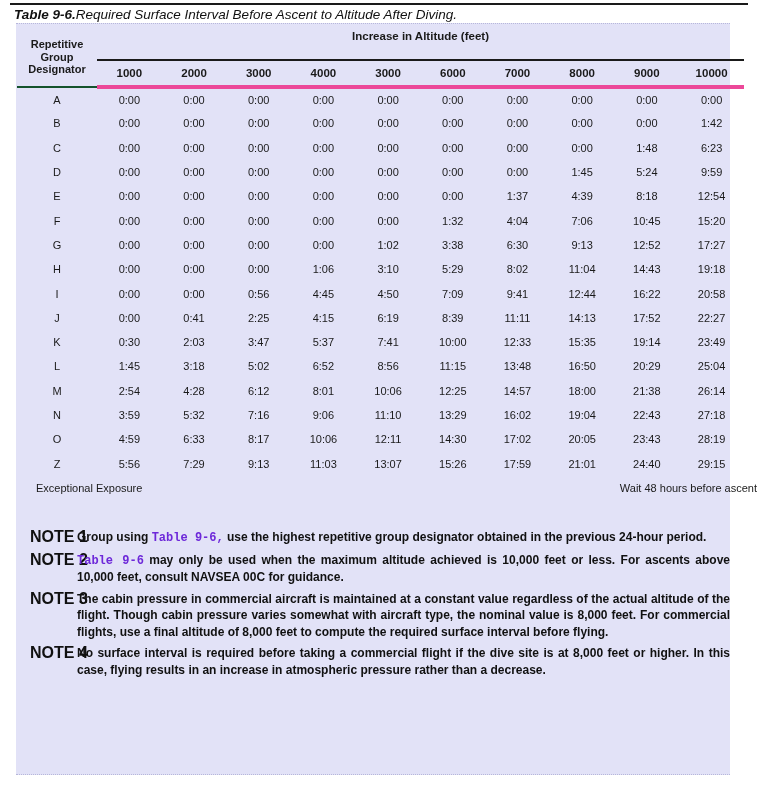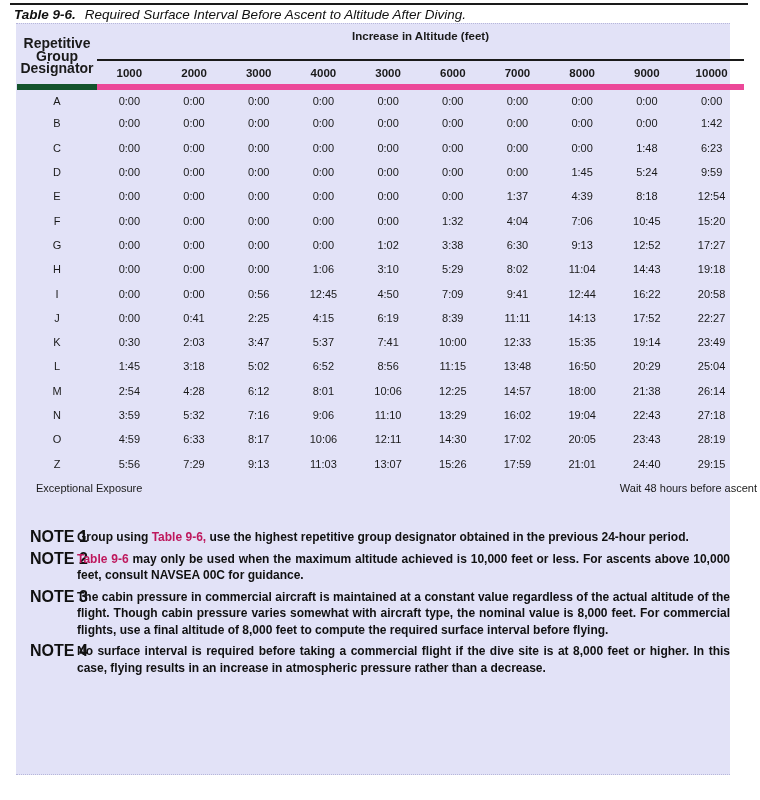"Table 9-6." .title-label { margin-right: 9px -> none }
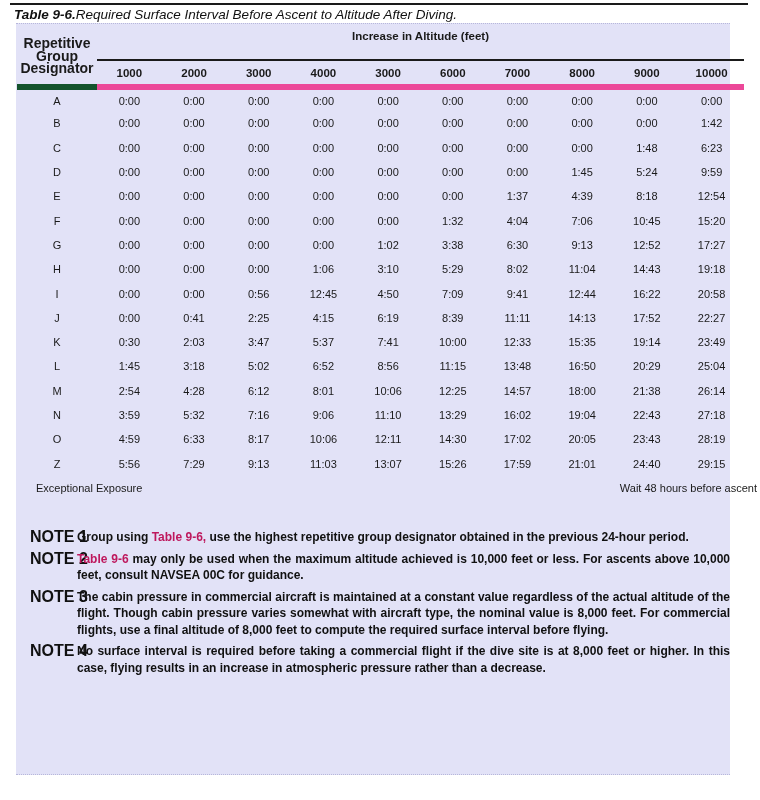"Repetitive" th.corner { border-bottom: 6px solid #14532d -> 2px solid #14532d; font-size: 14px -> 11px }
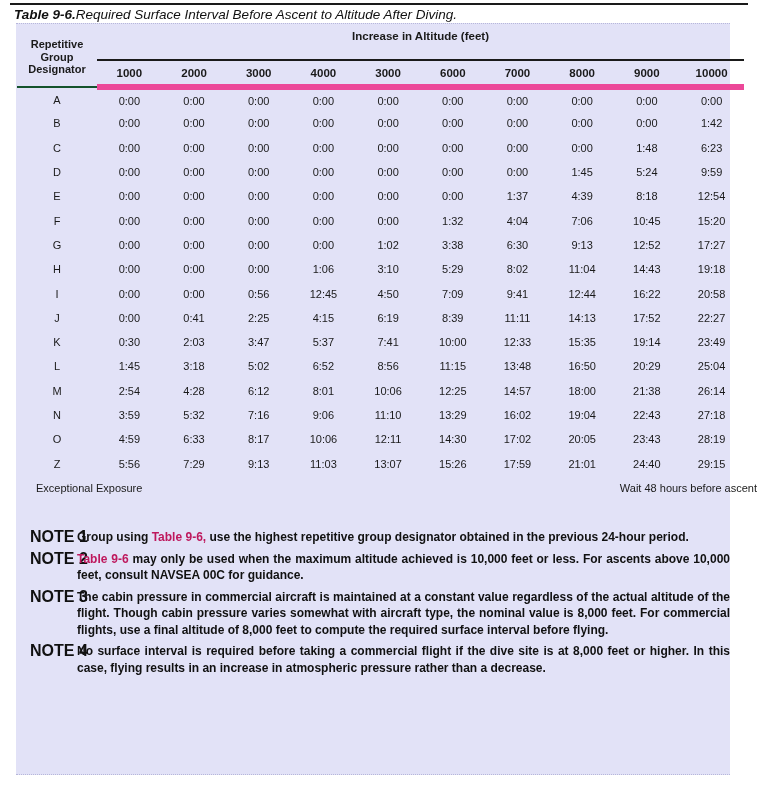"1000" tr.colnum-row th { border-bottom: 6px solid #ec4899 -> 4px solid #ec4899 }
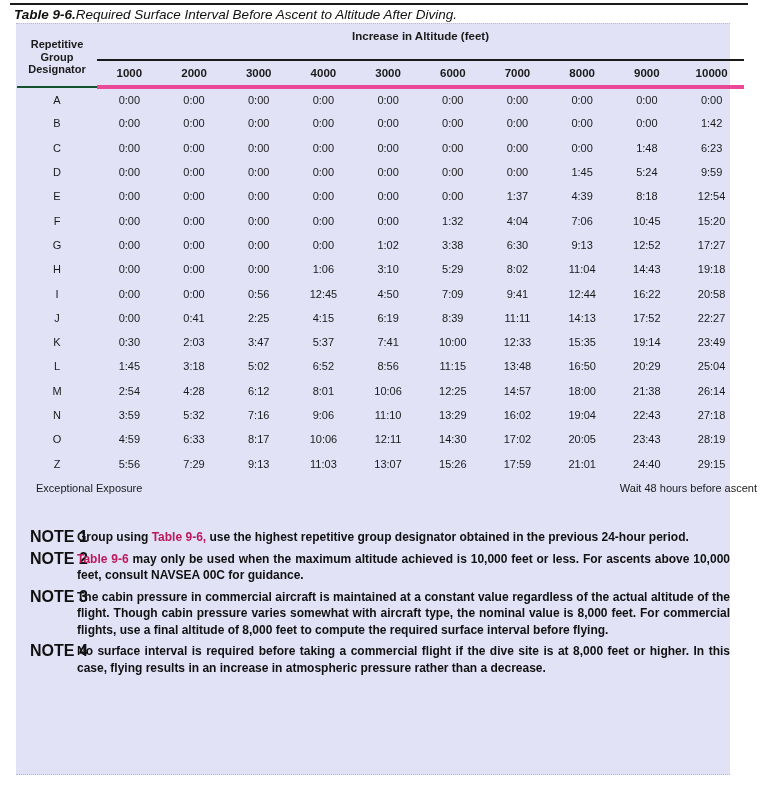"12:45" td { text: 12:45 -> 4:45 }
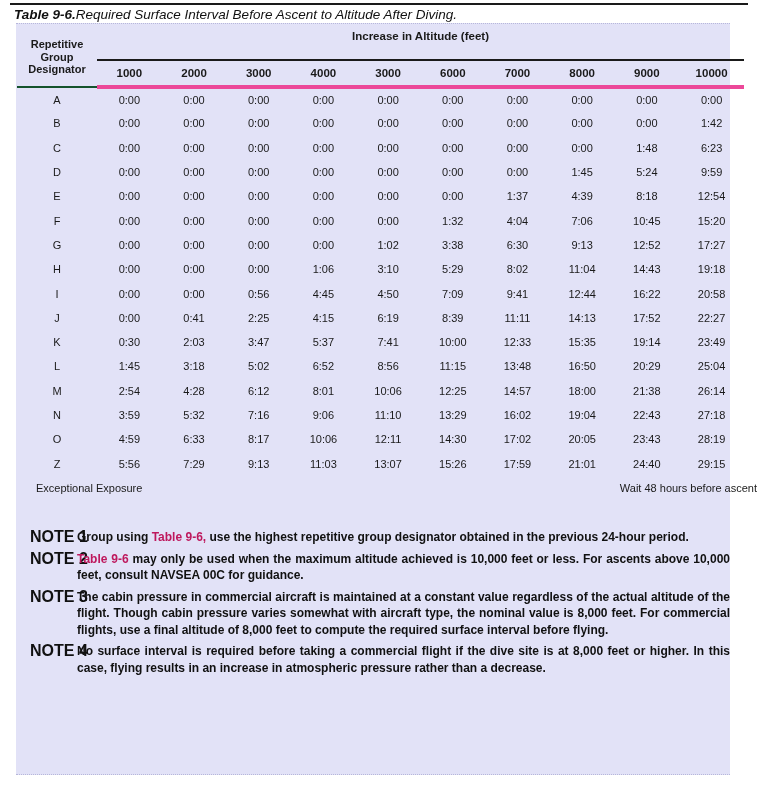"Table 9-6," a.doc-link { color: #be185d -> #6d28d9; font-family: none -> Liberation Mono, monospace }
